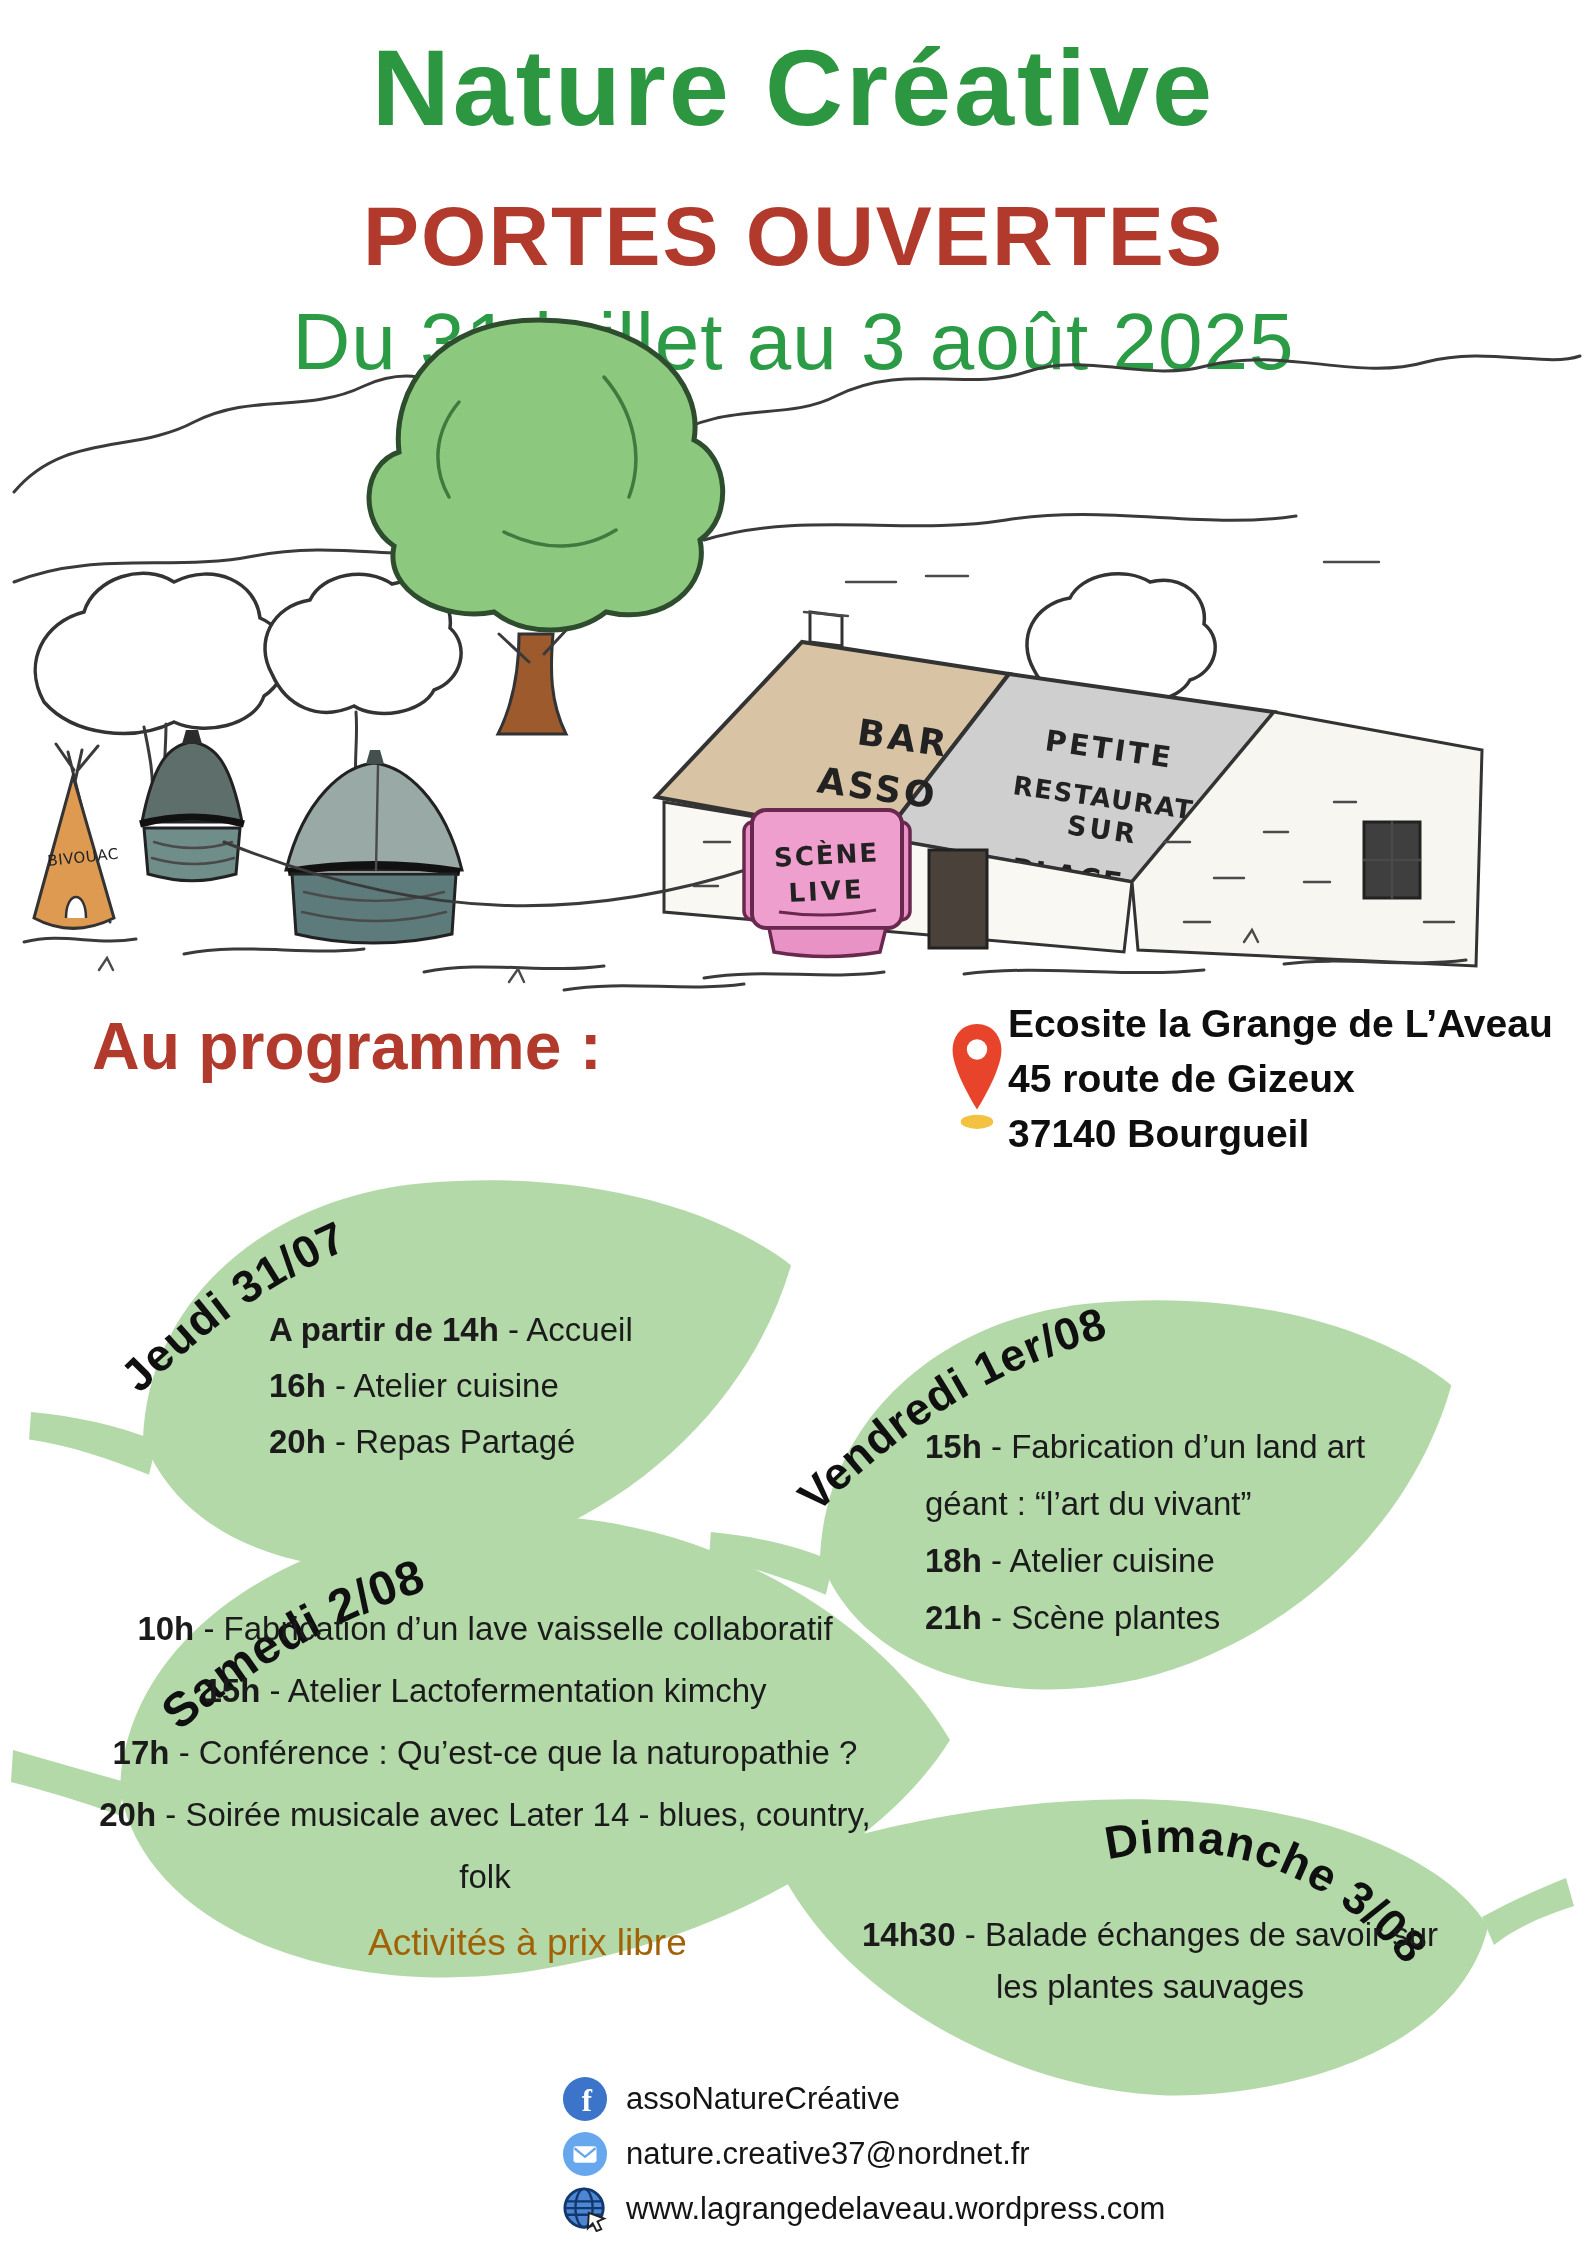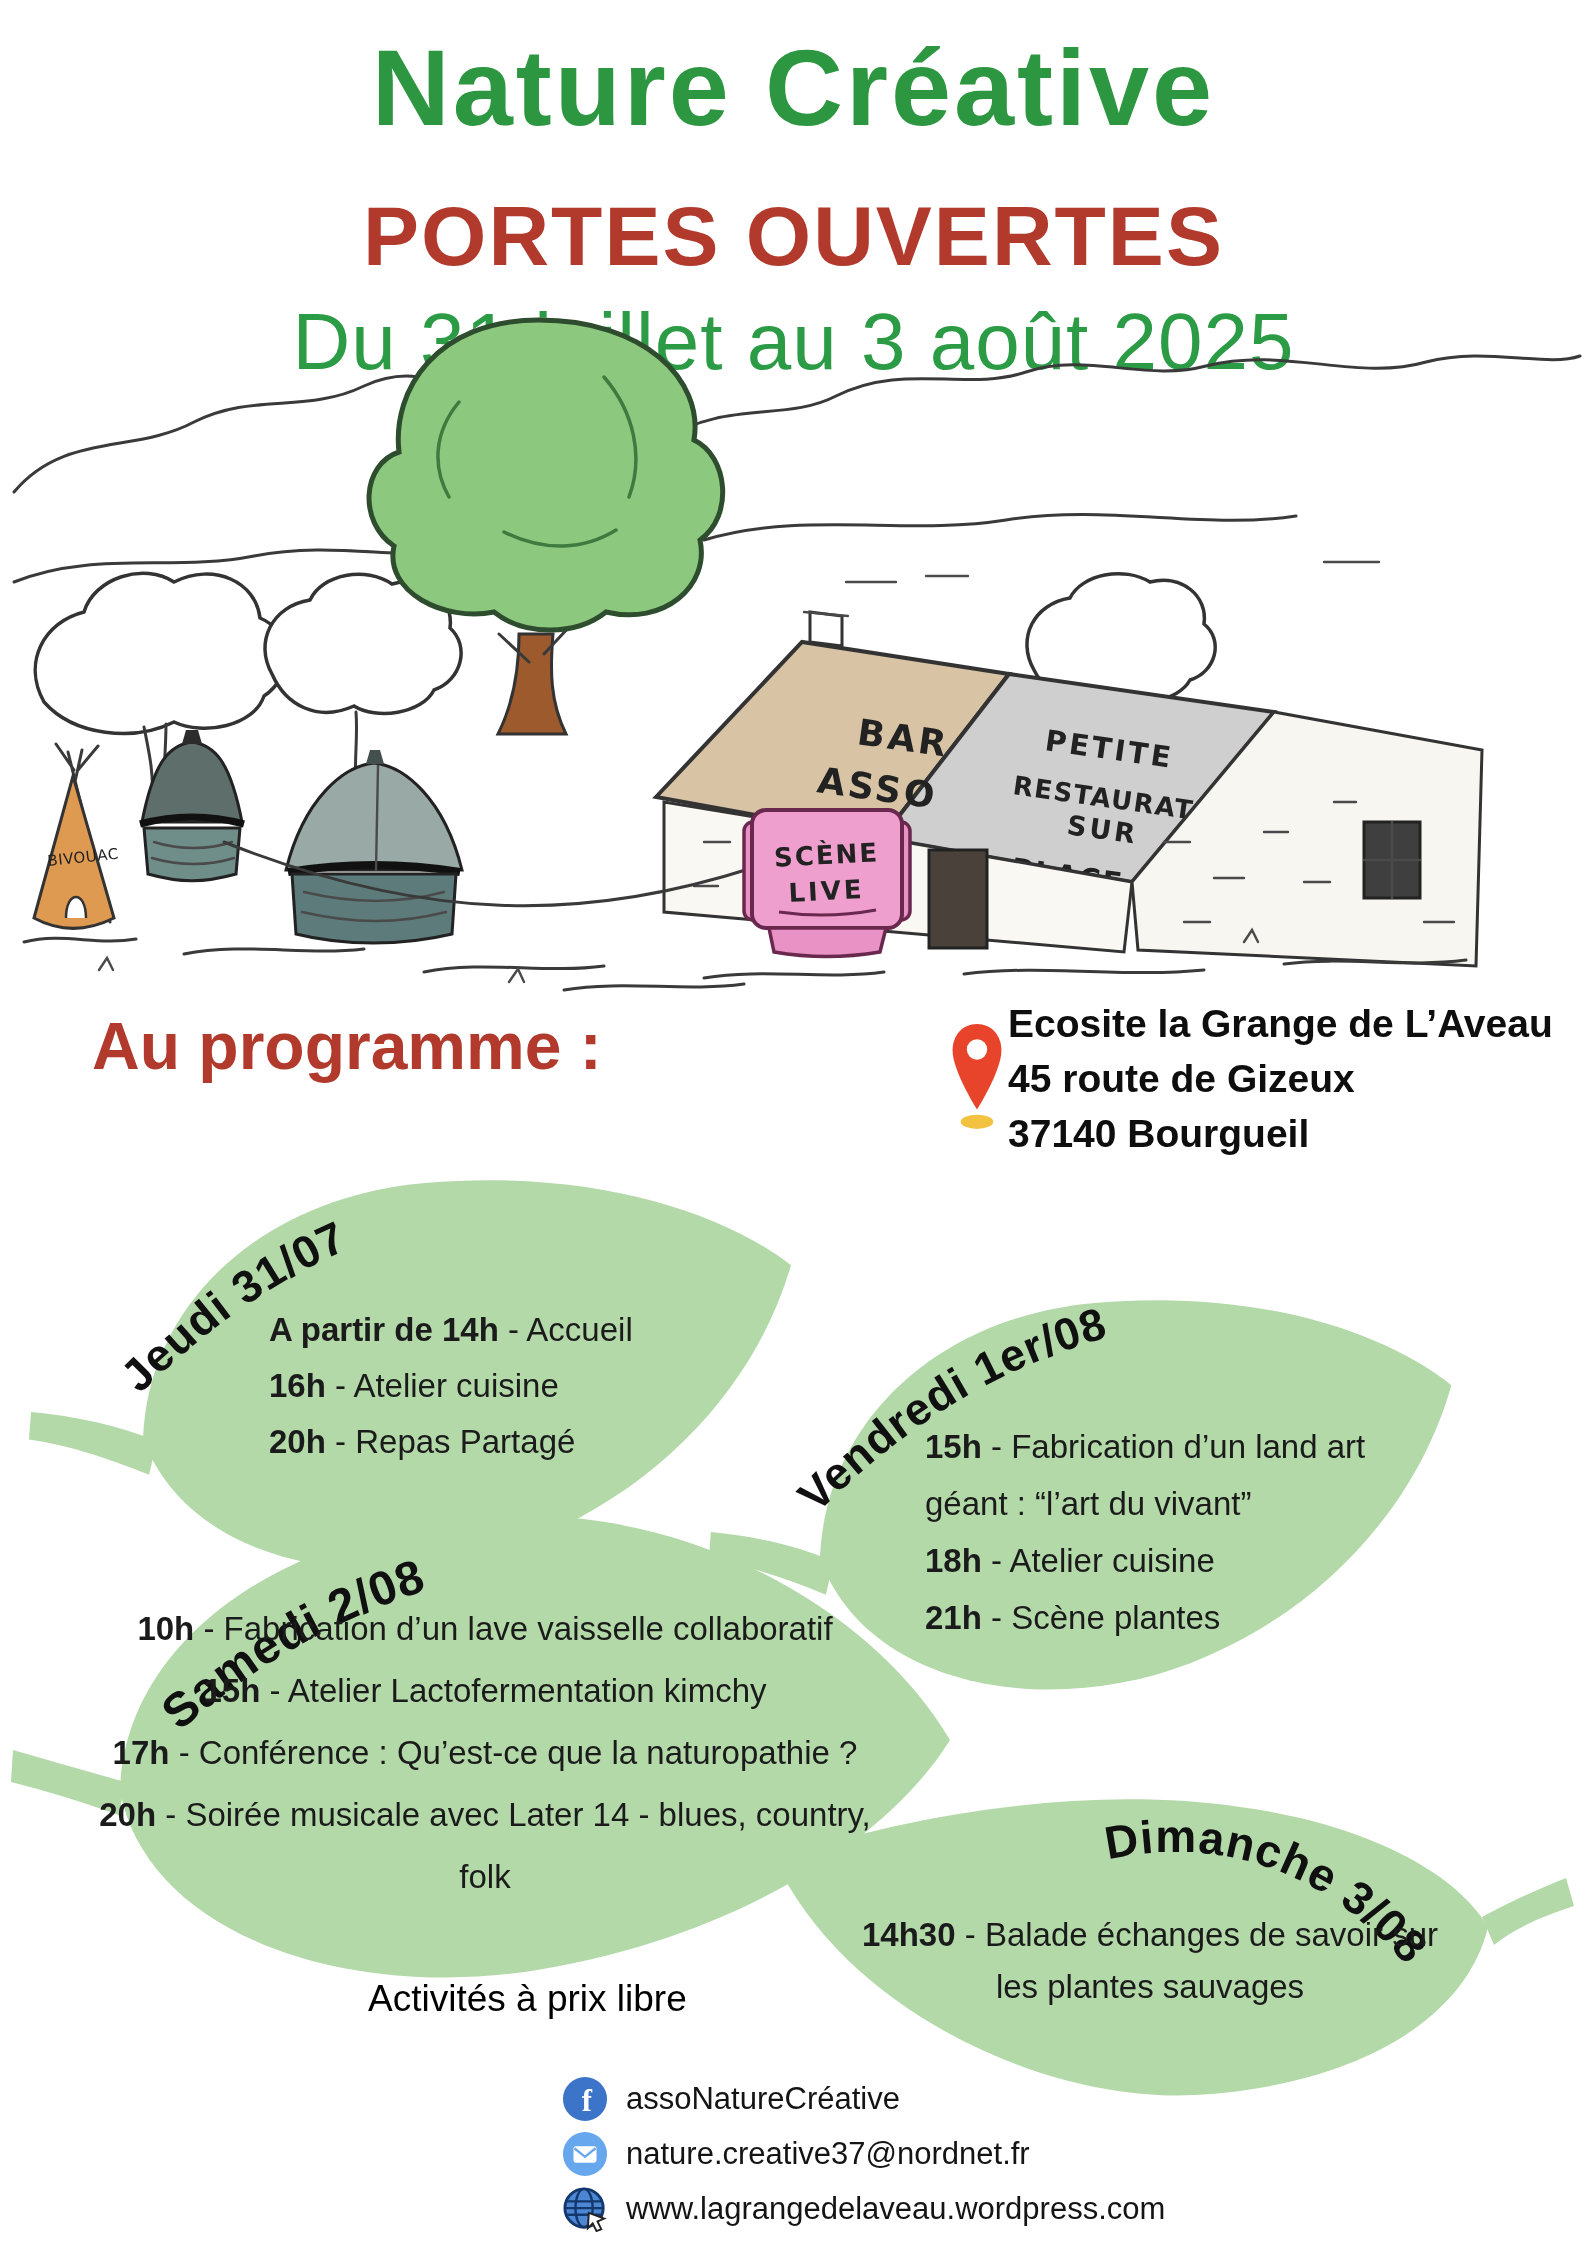"Activités à prix libre" .price-note { color: #000000 -> #a16207; top: 1978px -> 1922px }
